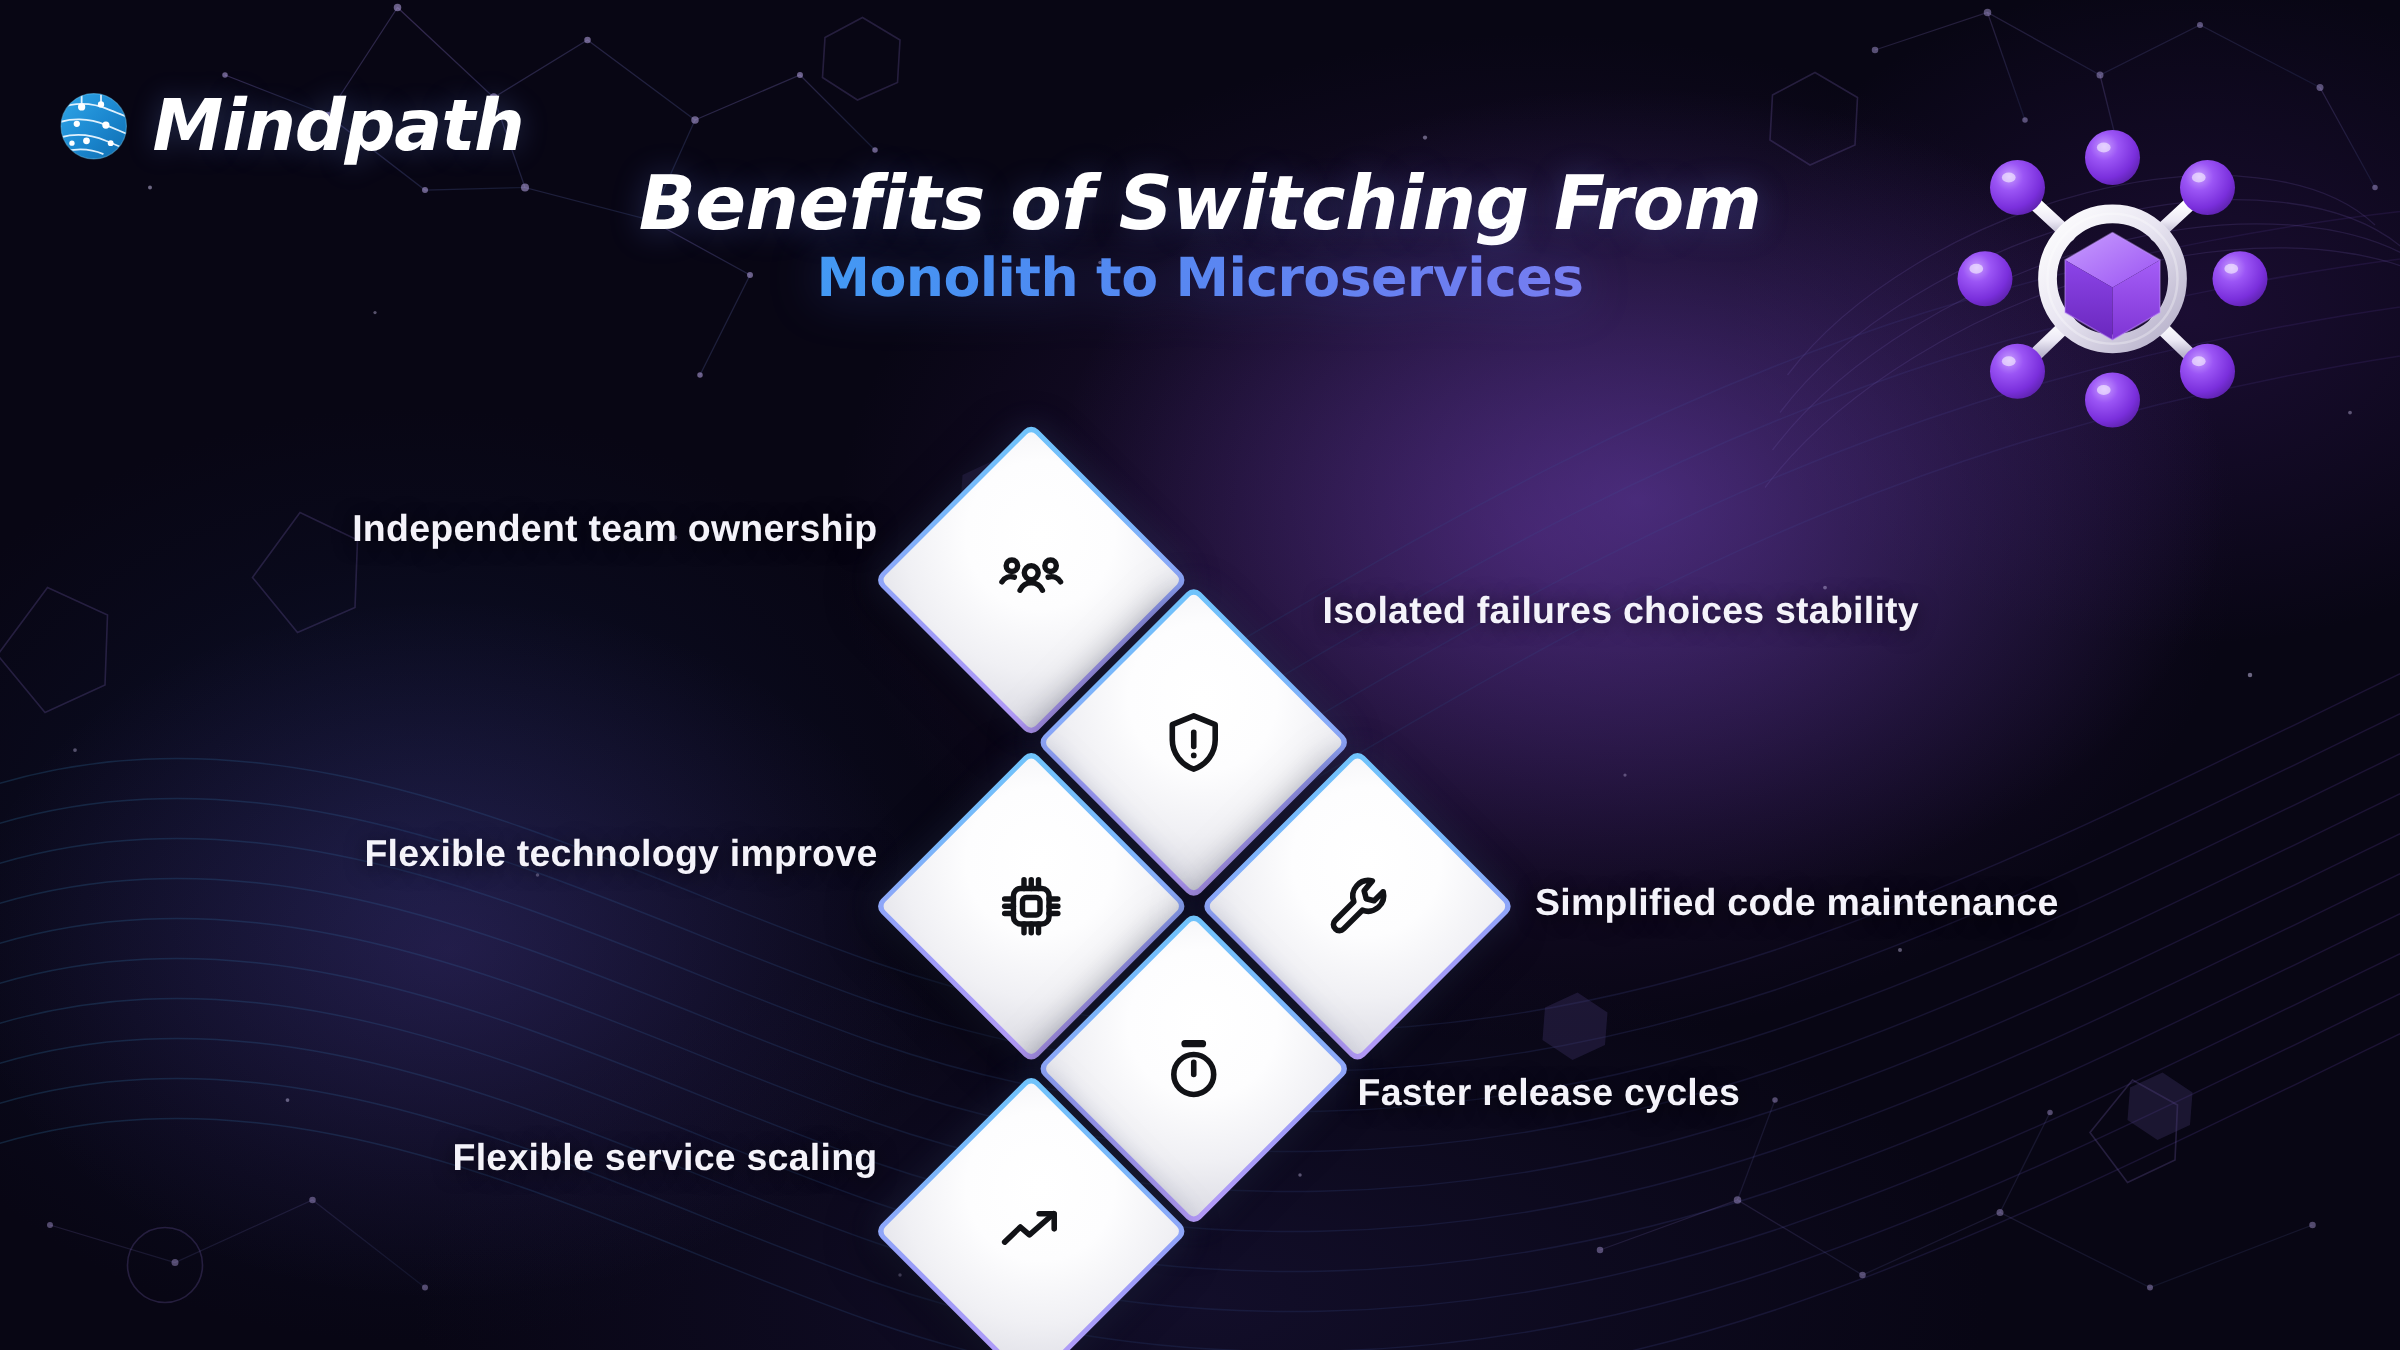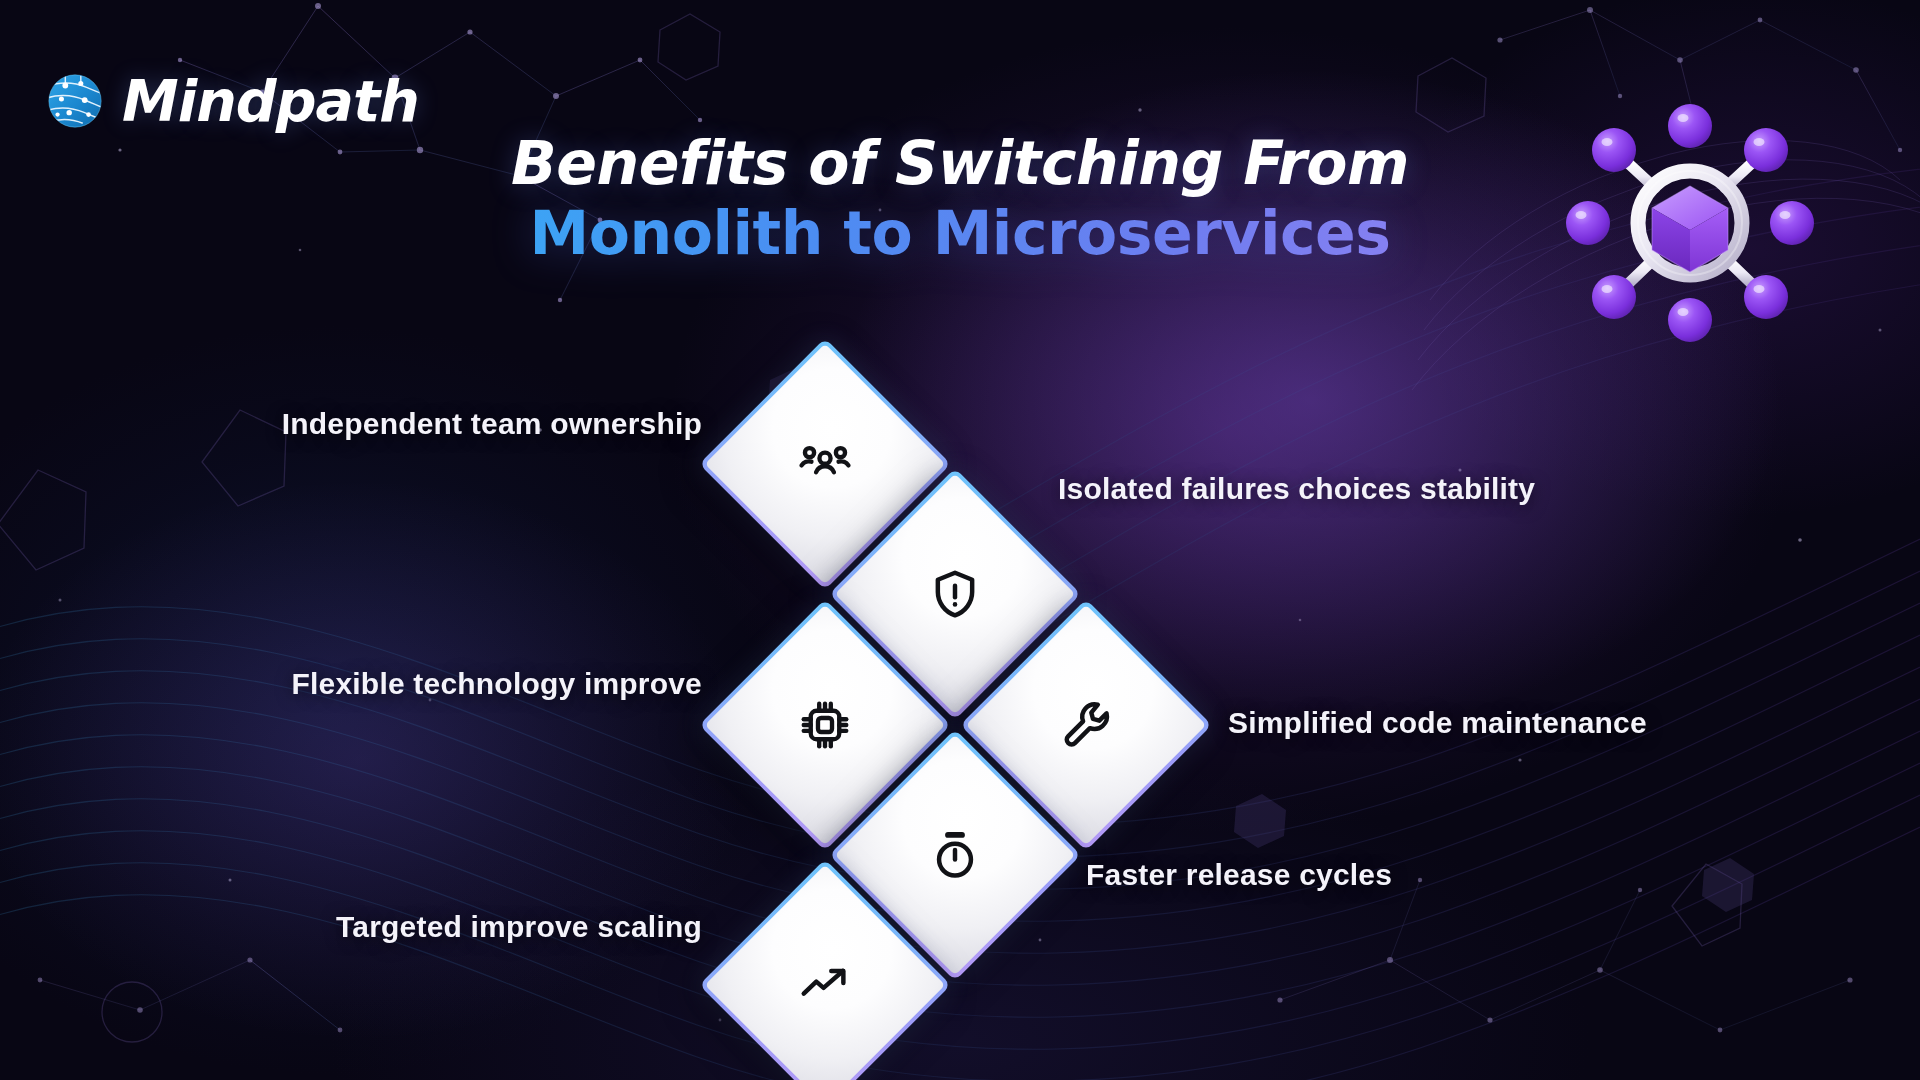"Monolith to Microservices" #title-l2 { font-size: 60px -> 43px }
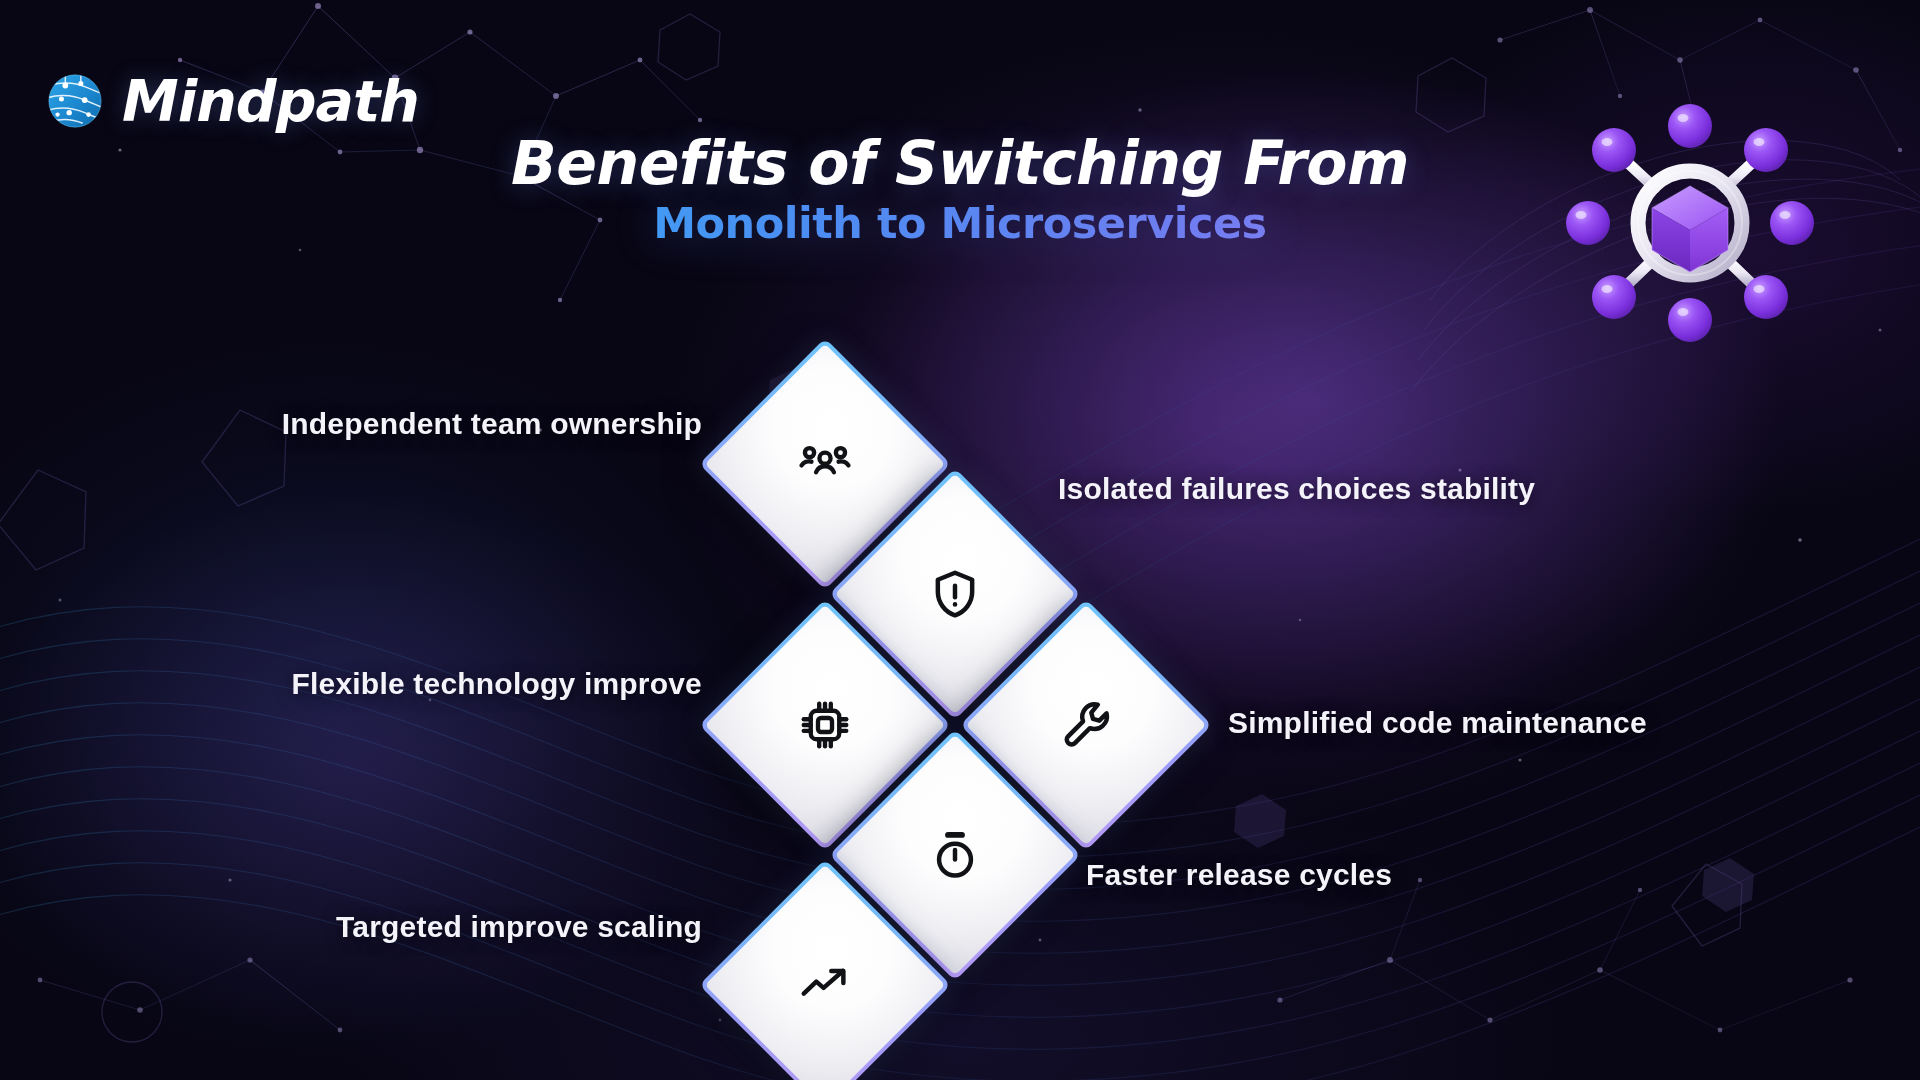"Targeted improve scaling" div.label { text: Targeted improve -> Flexible service }
